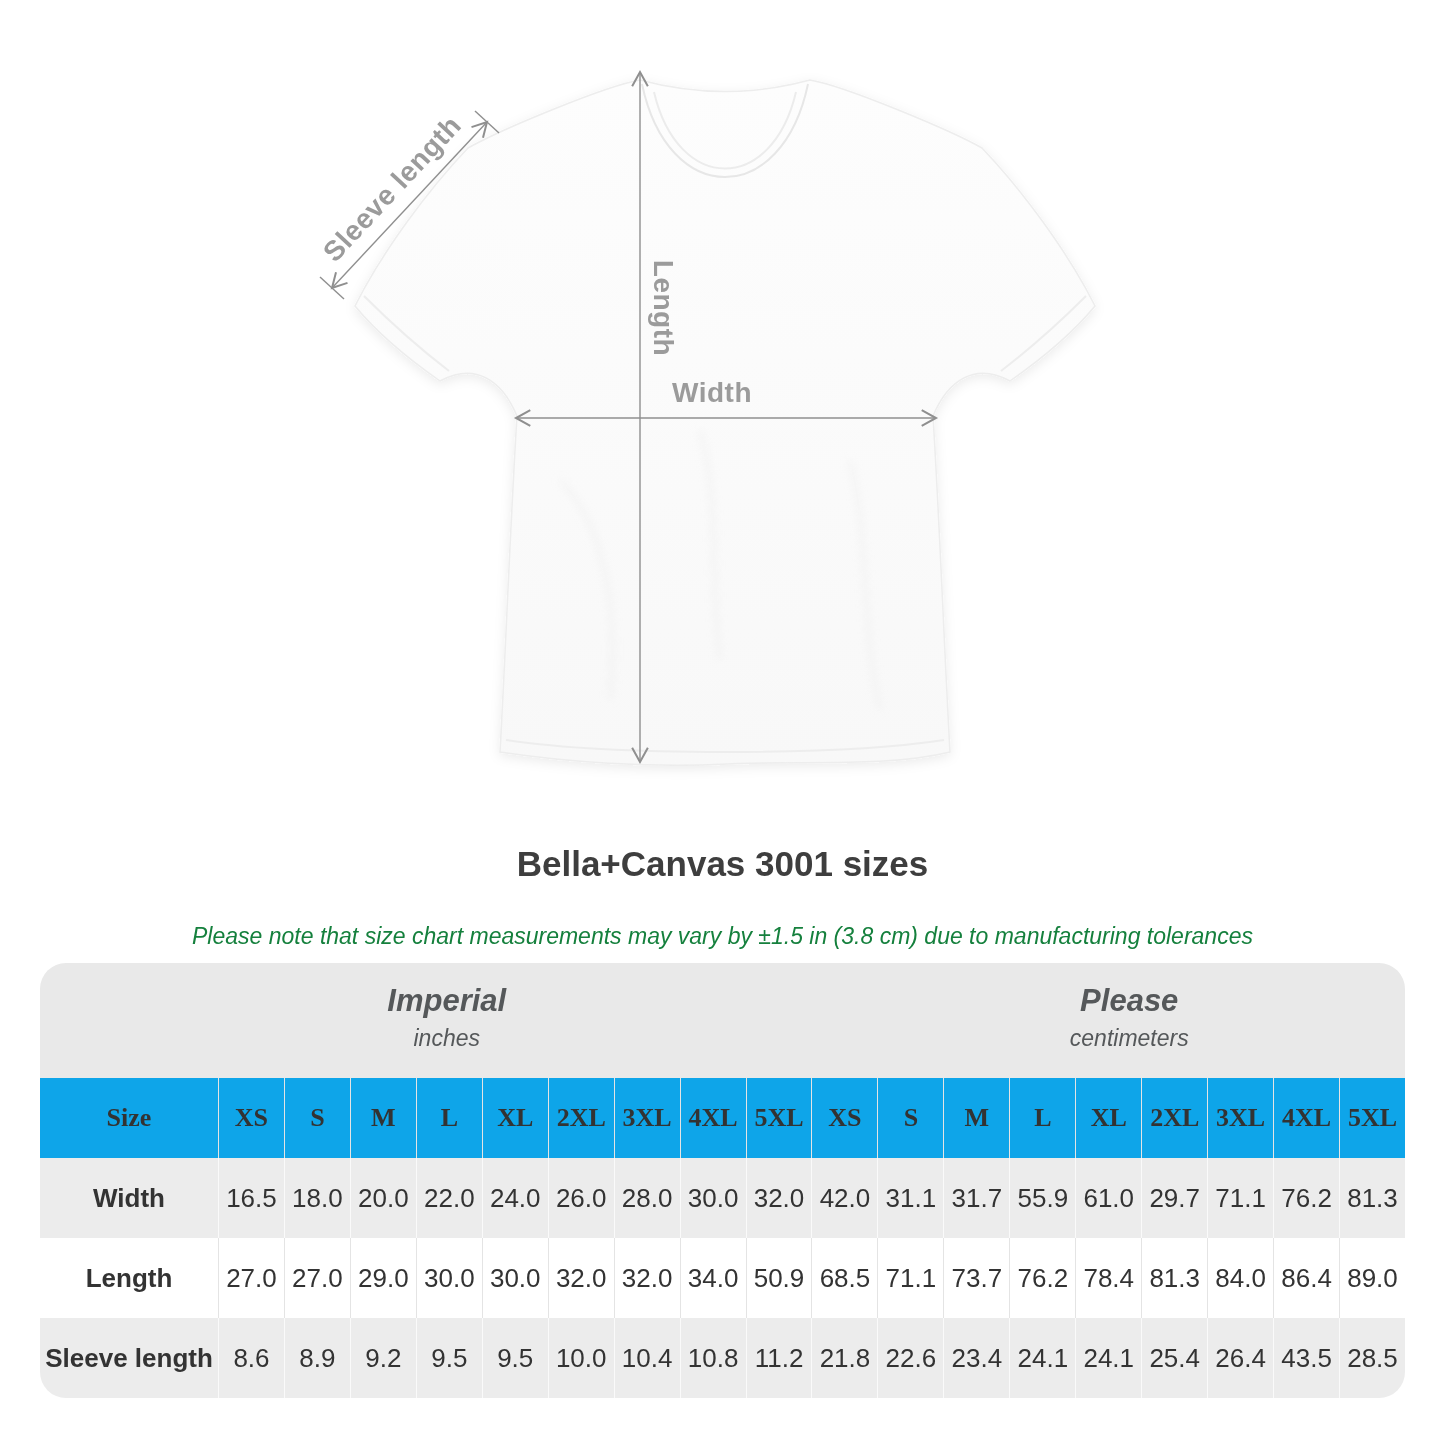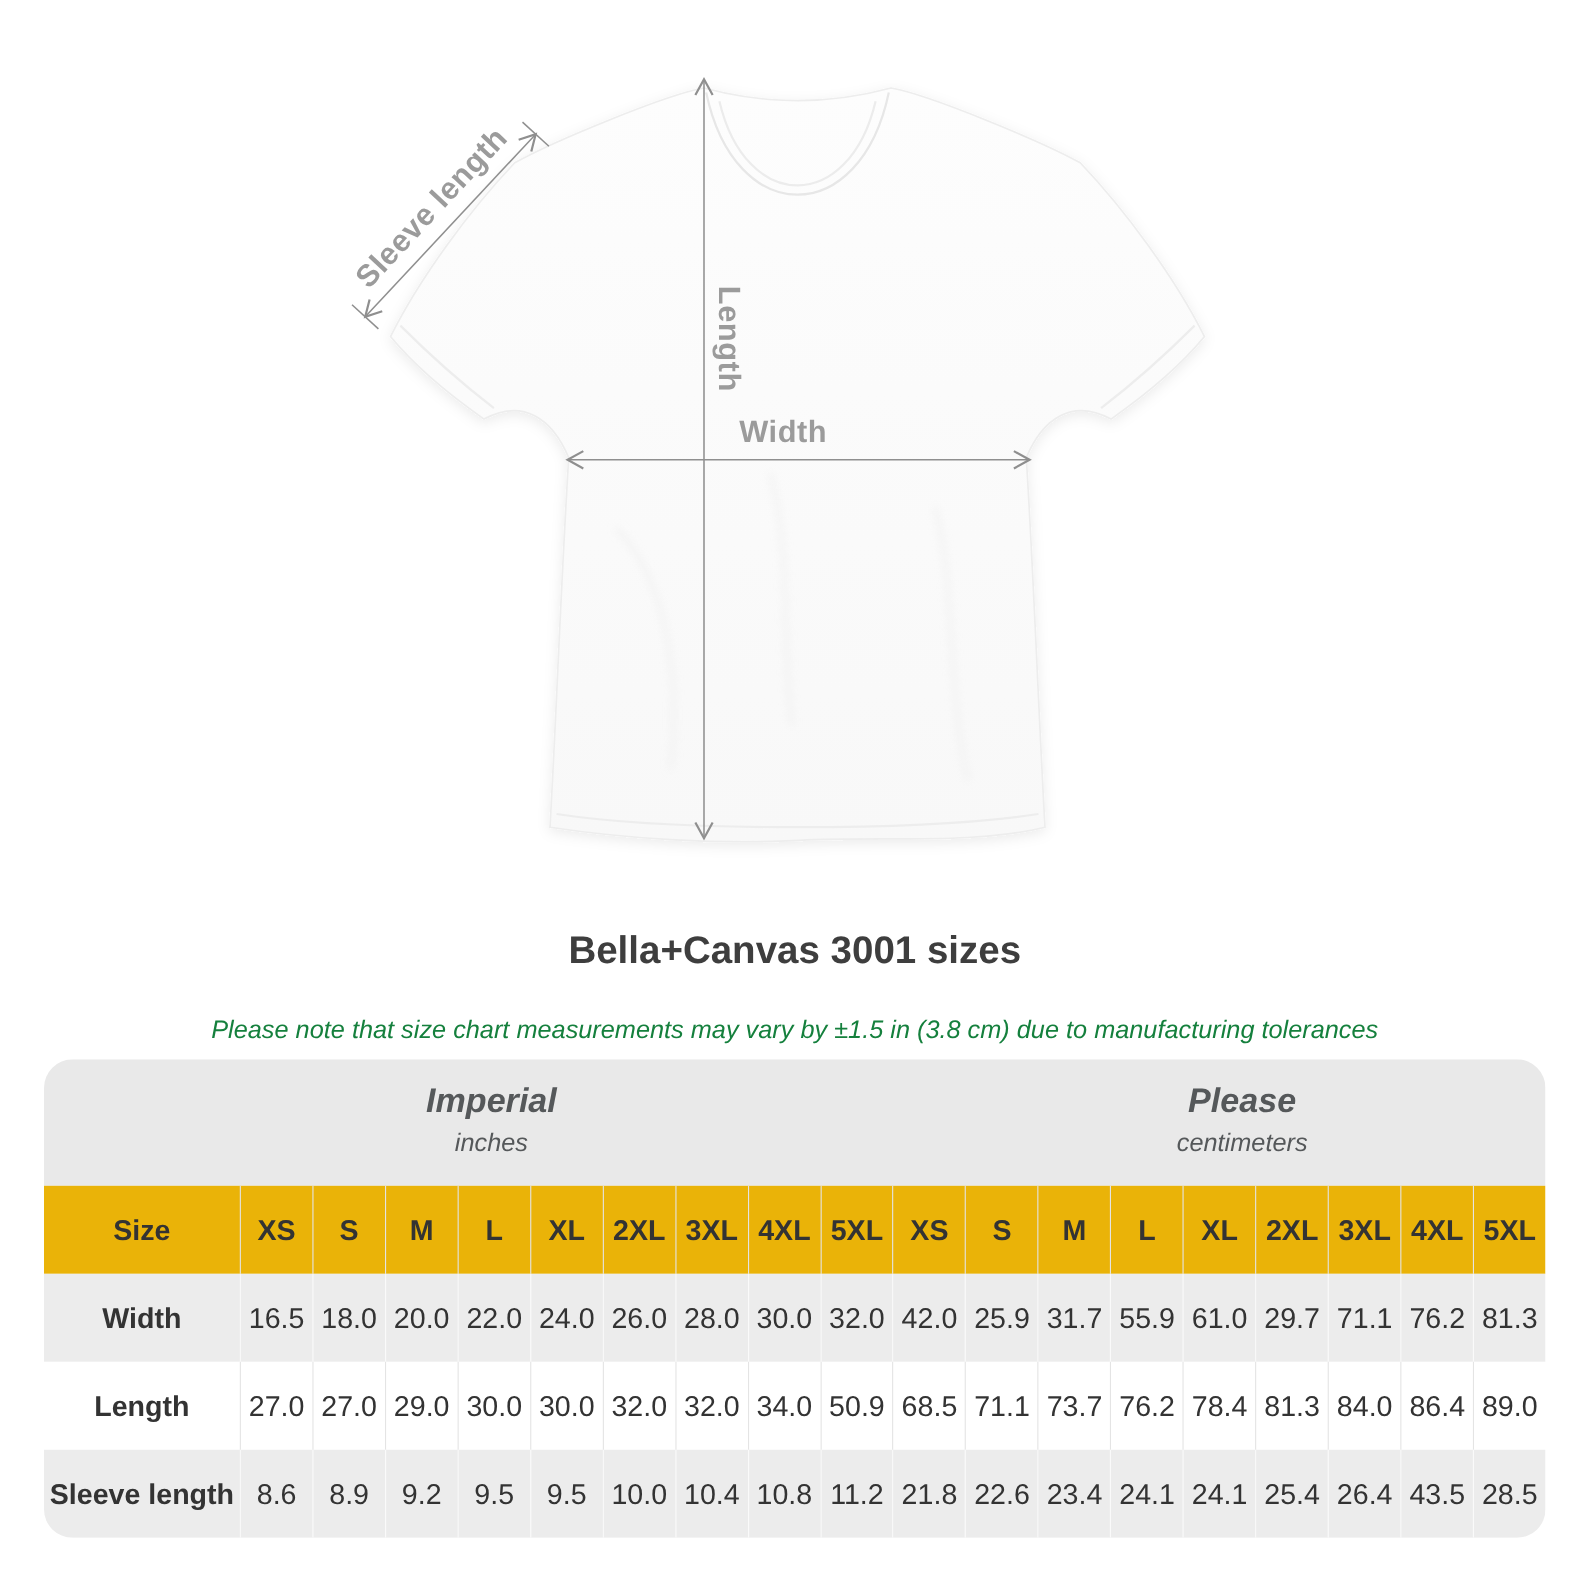"Size" .sizes-row { background: #eab308 -> #0ea5e9; font-family: none -> Liberation Serif, serif }
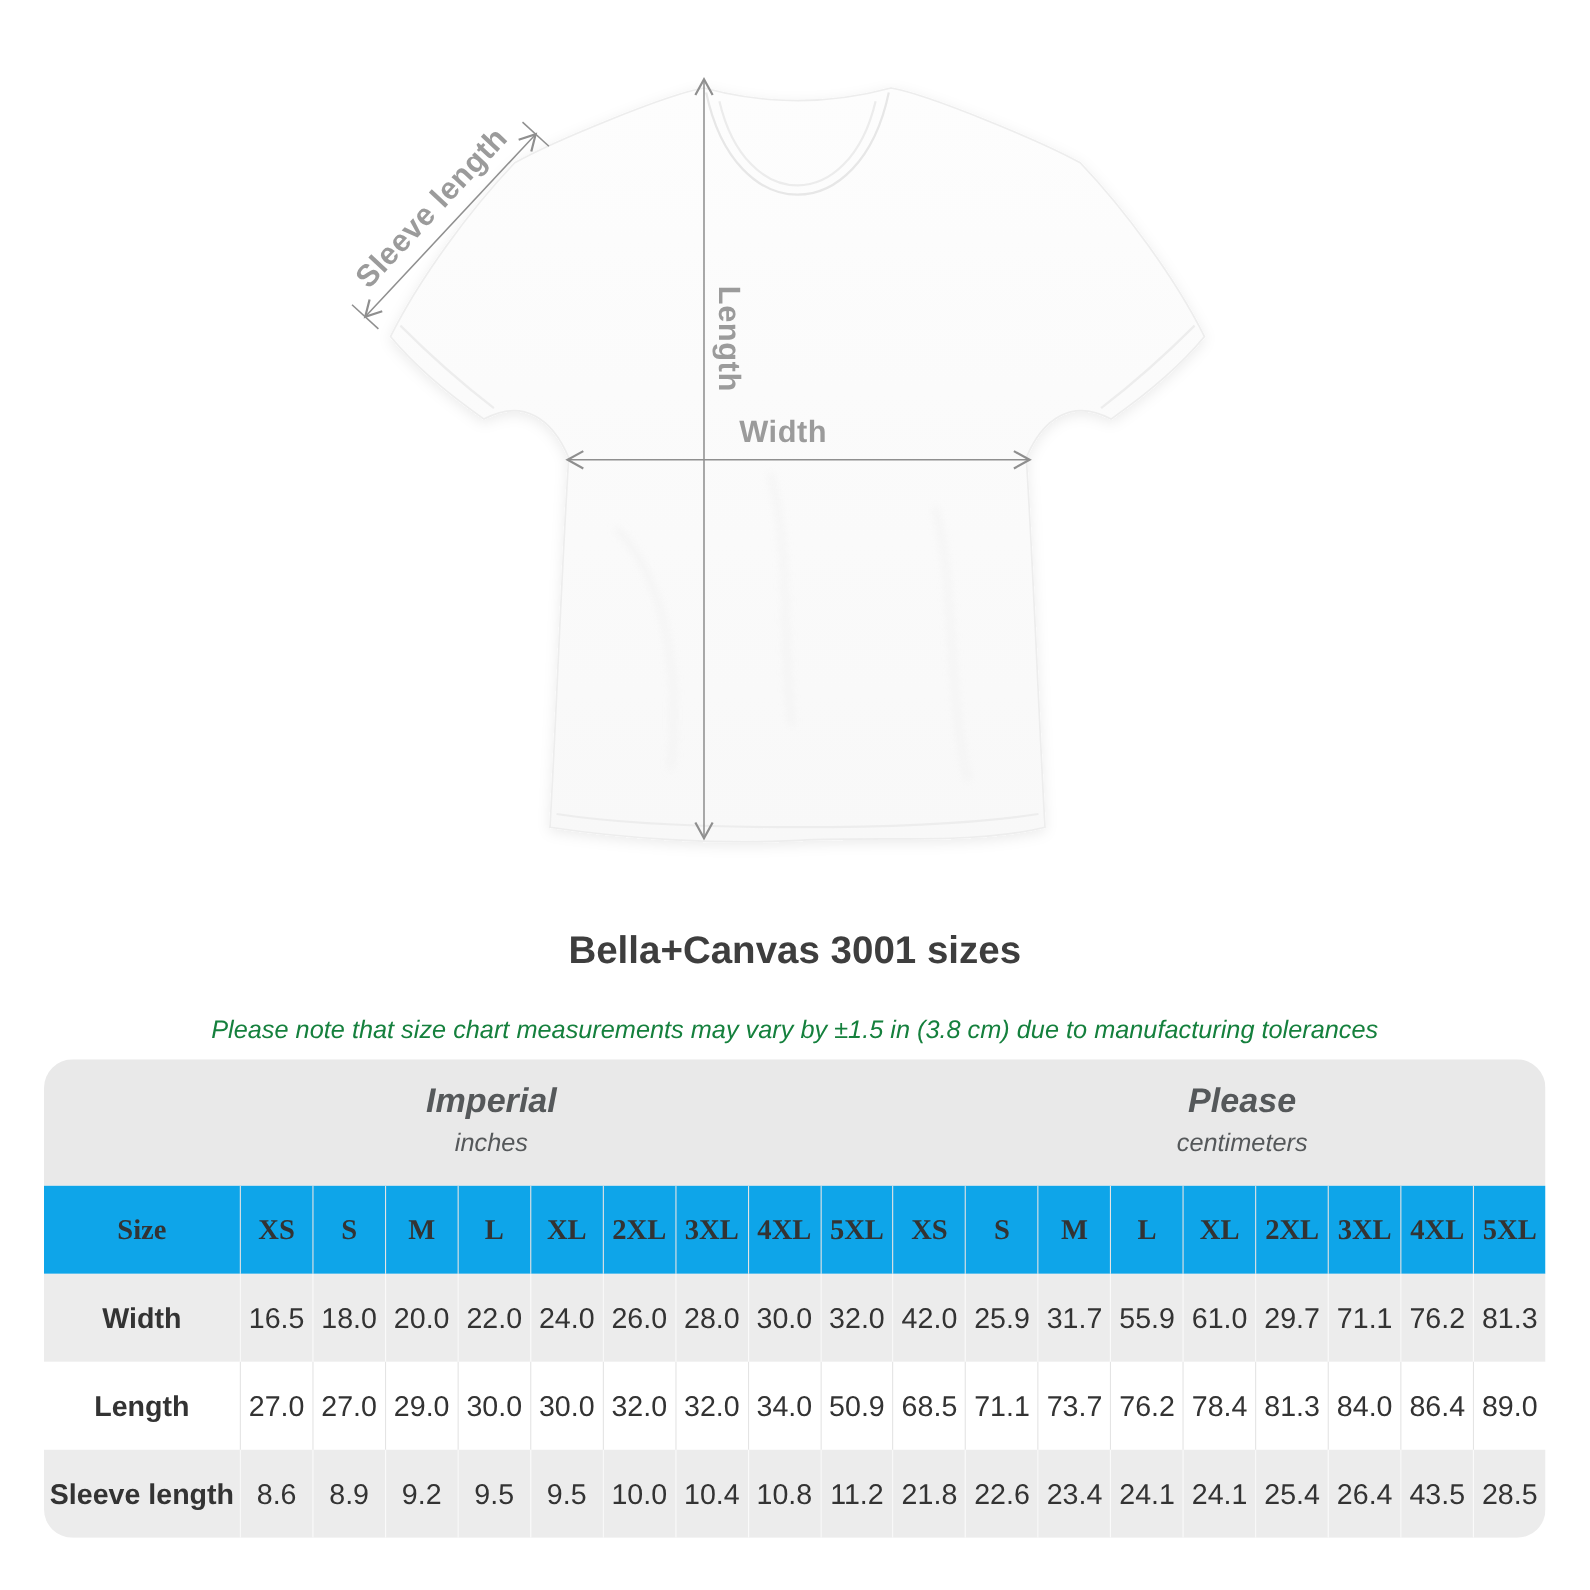"25.9" div.cell { text: 25.9 -> 31.1 }
